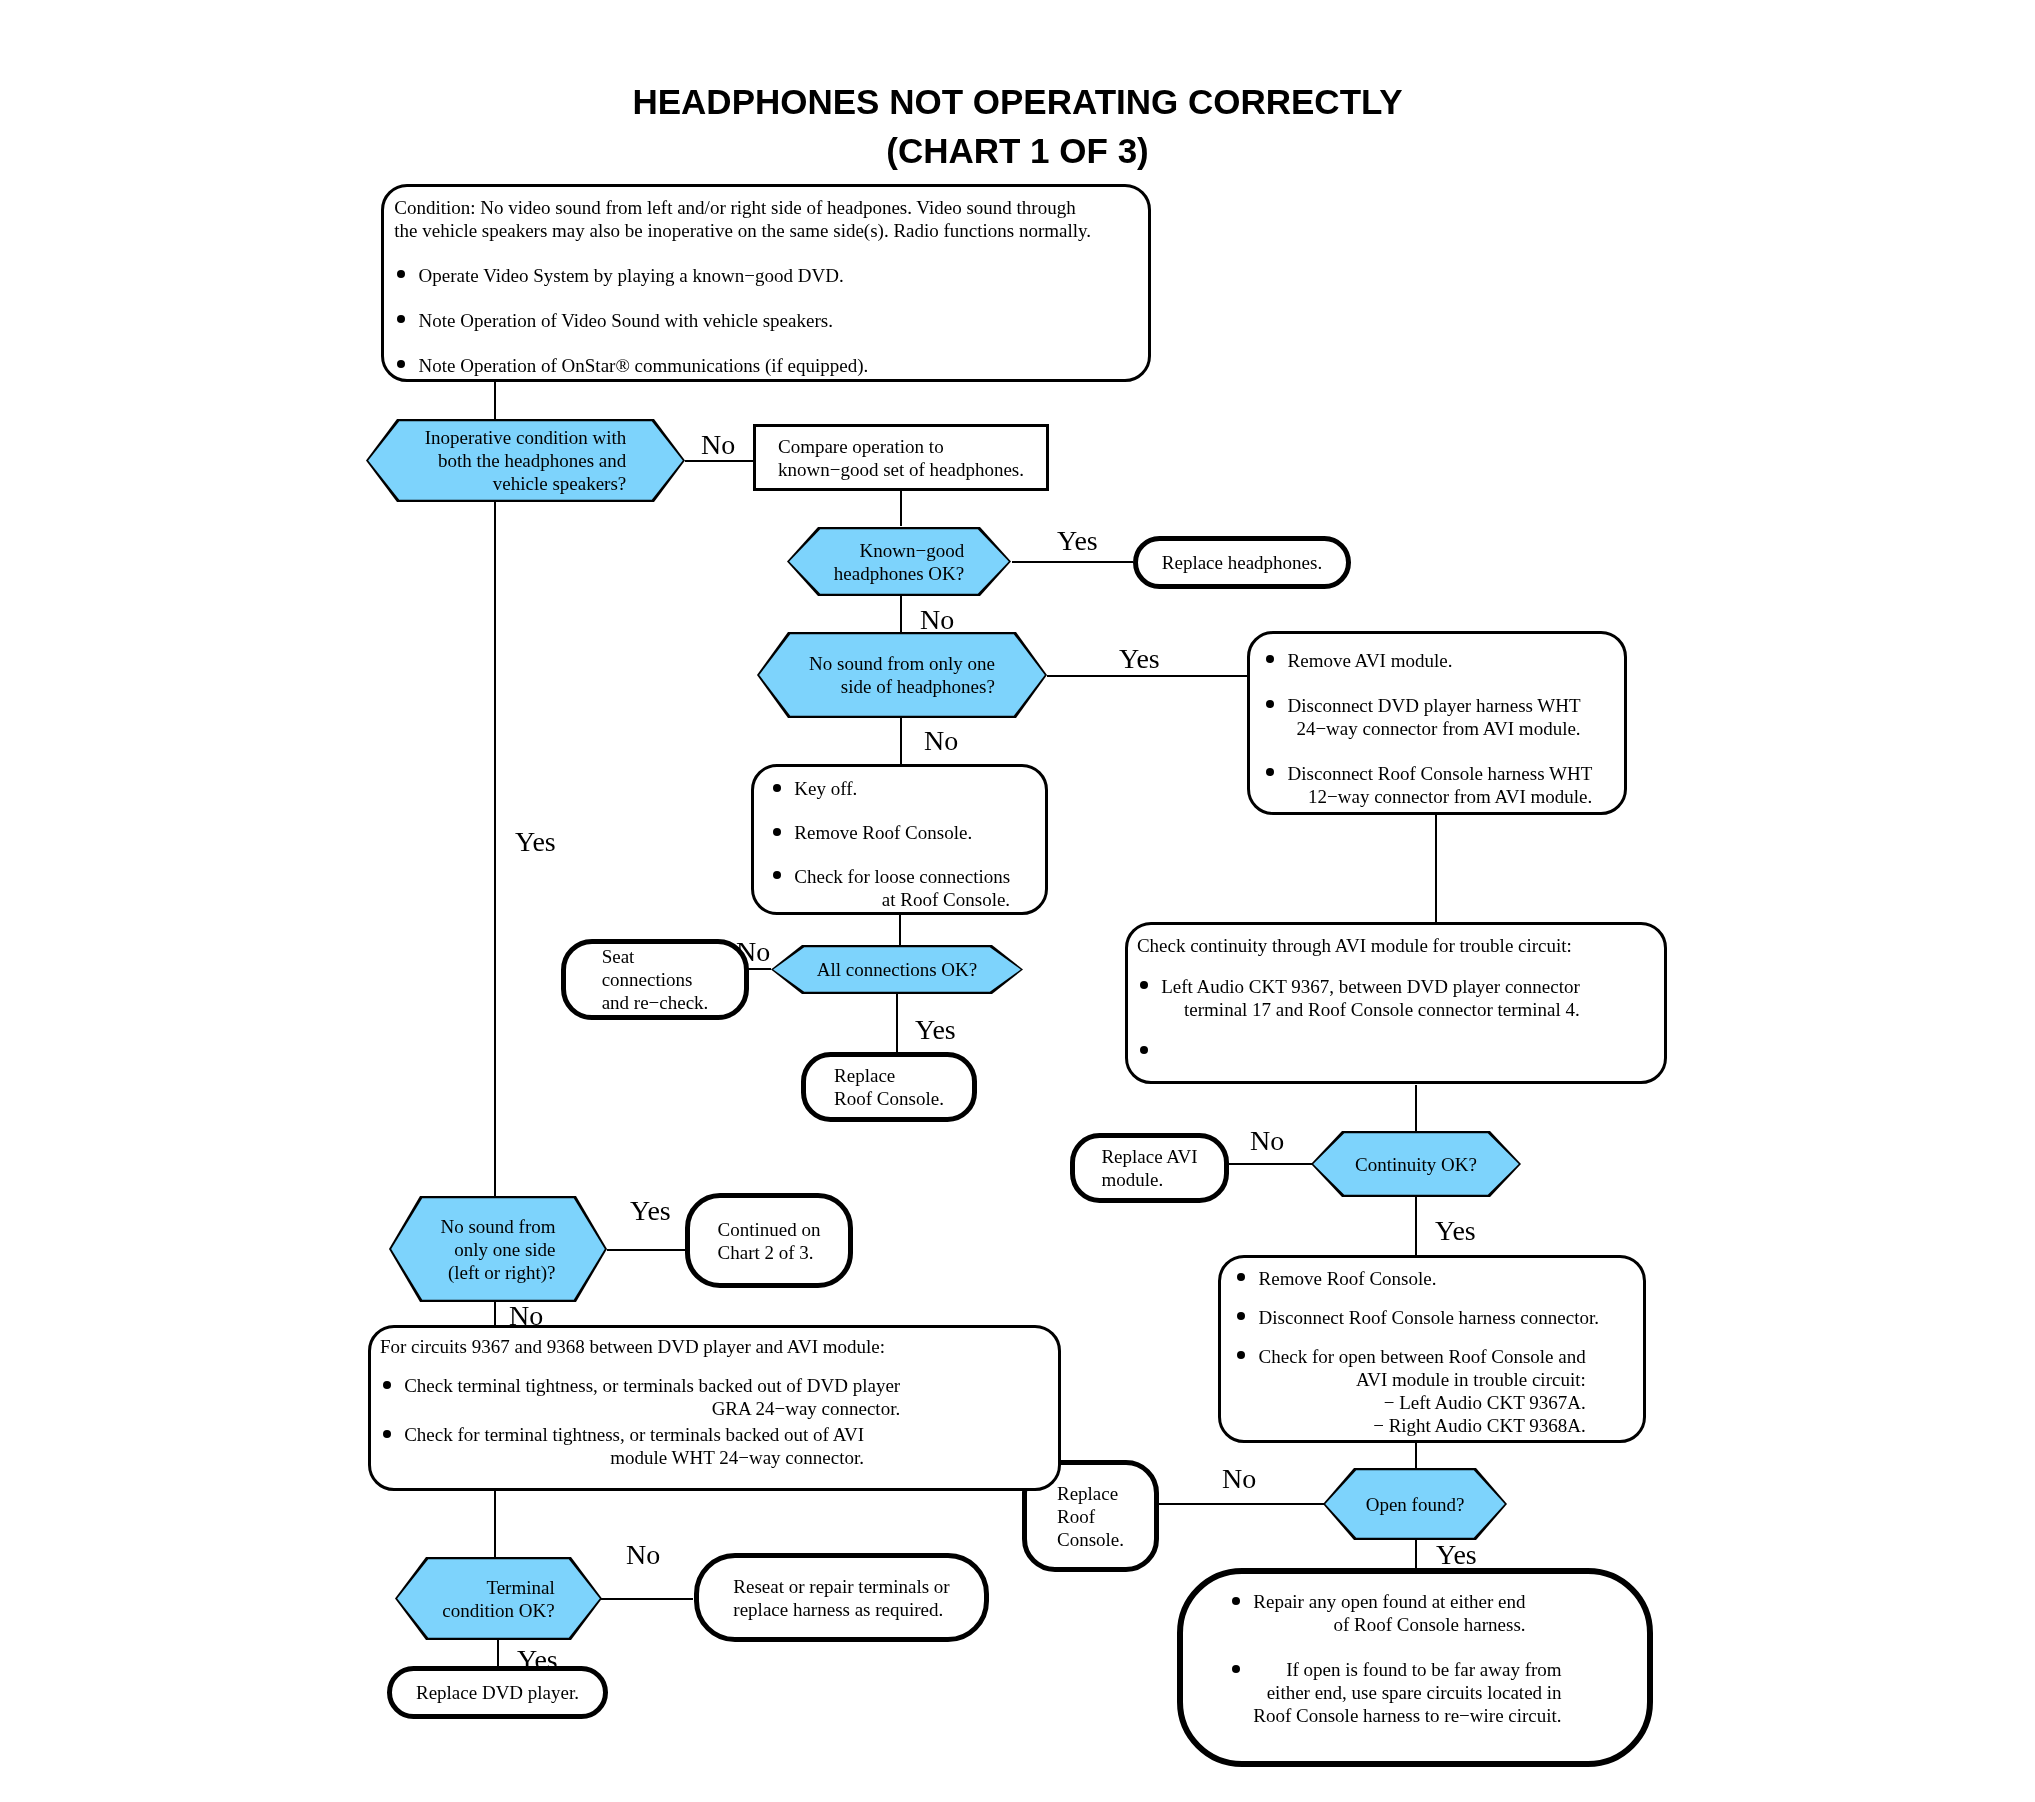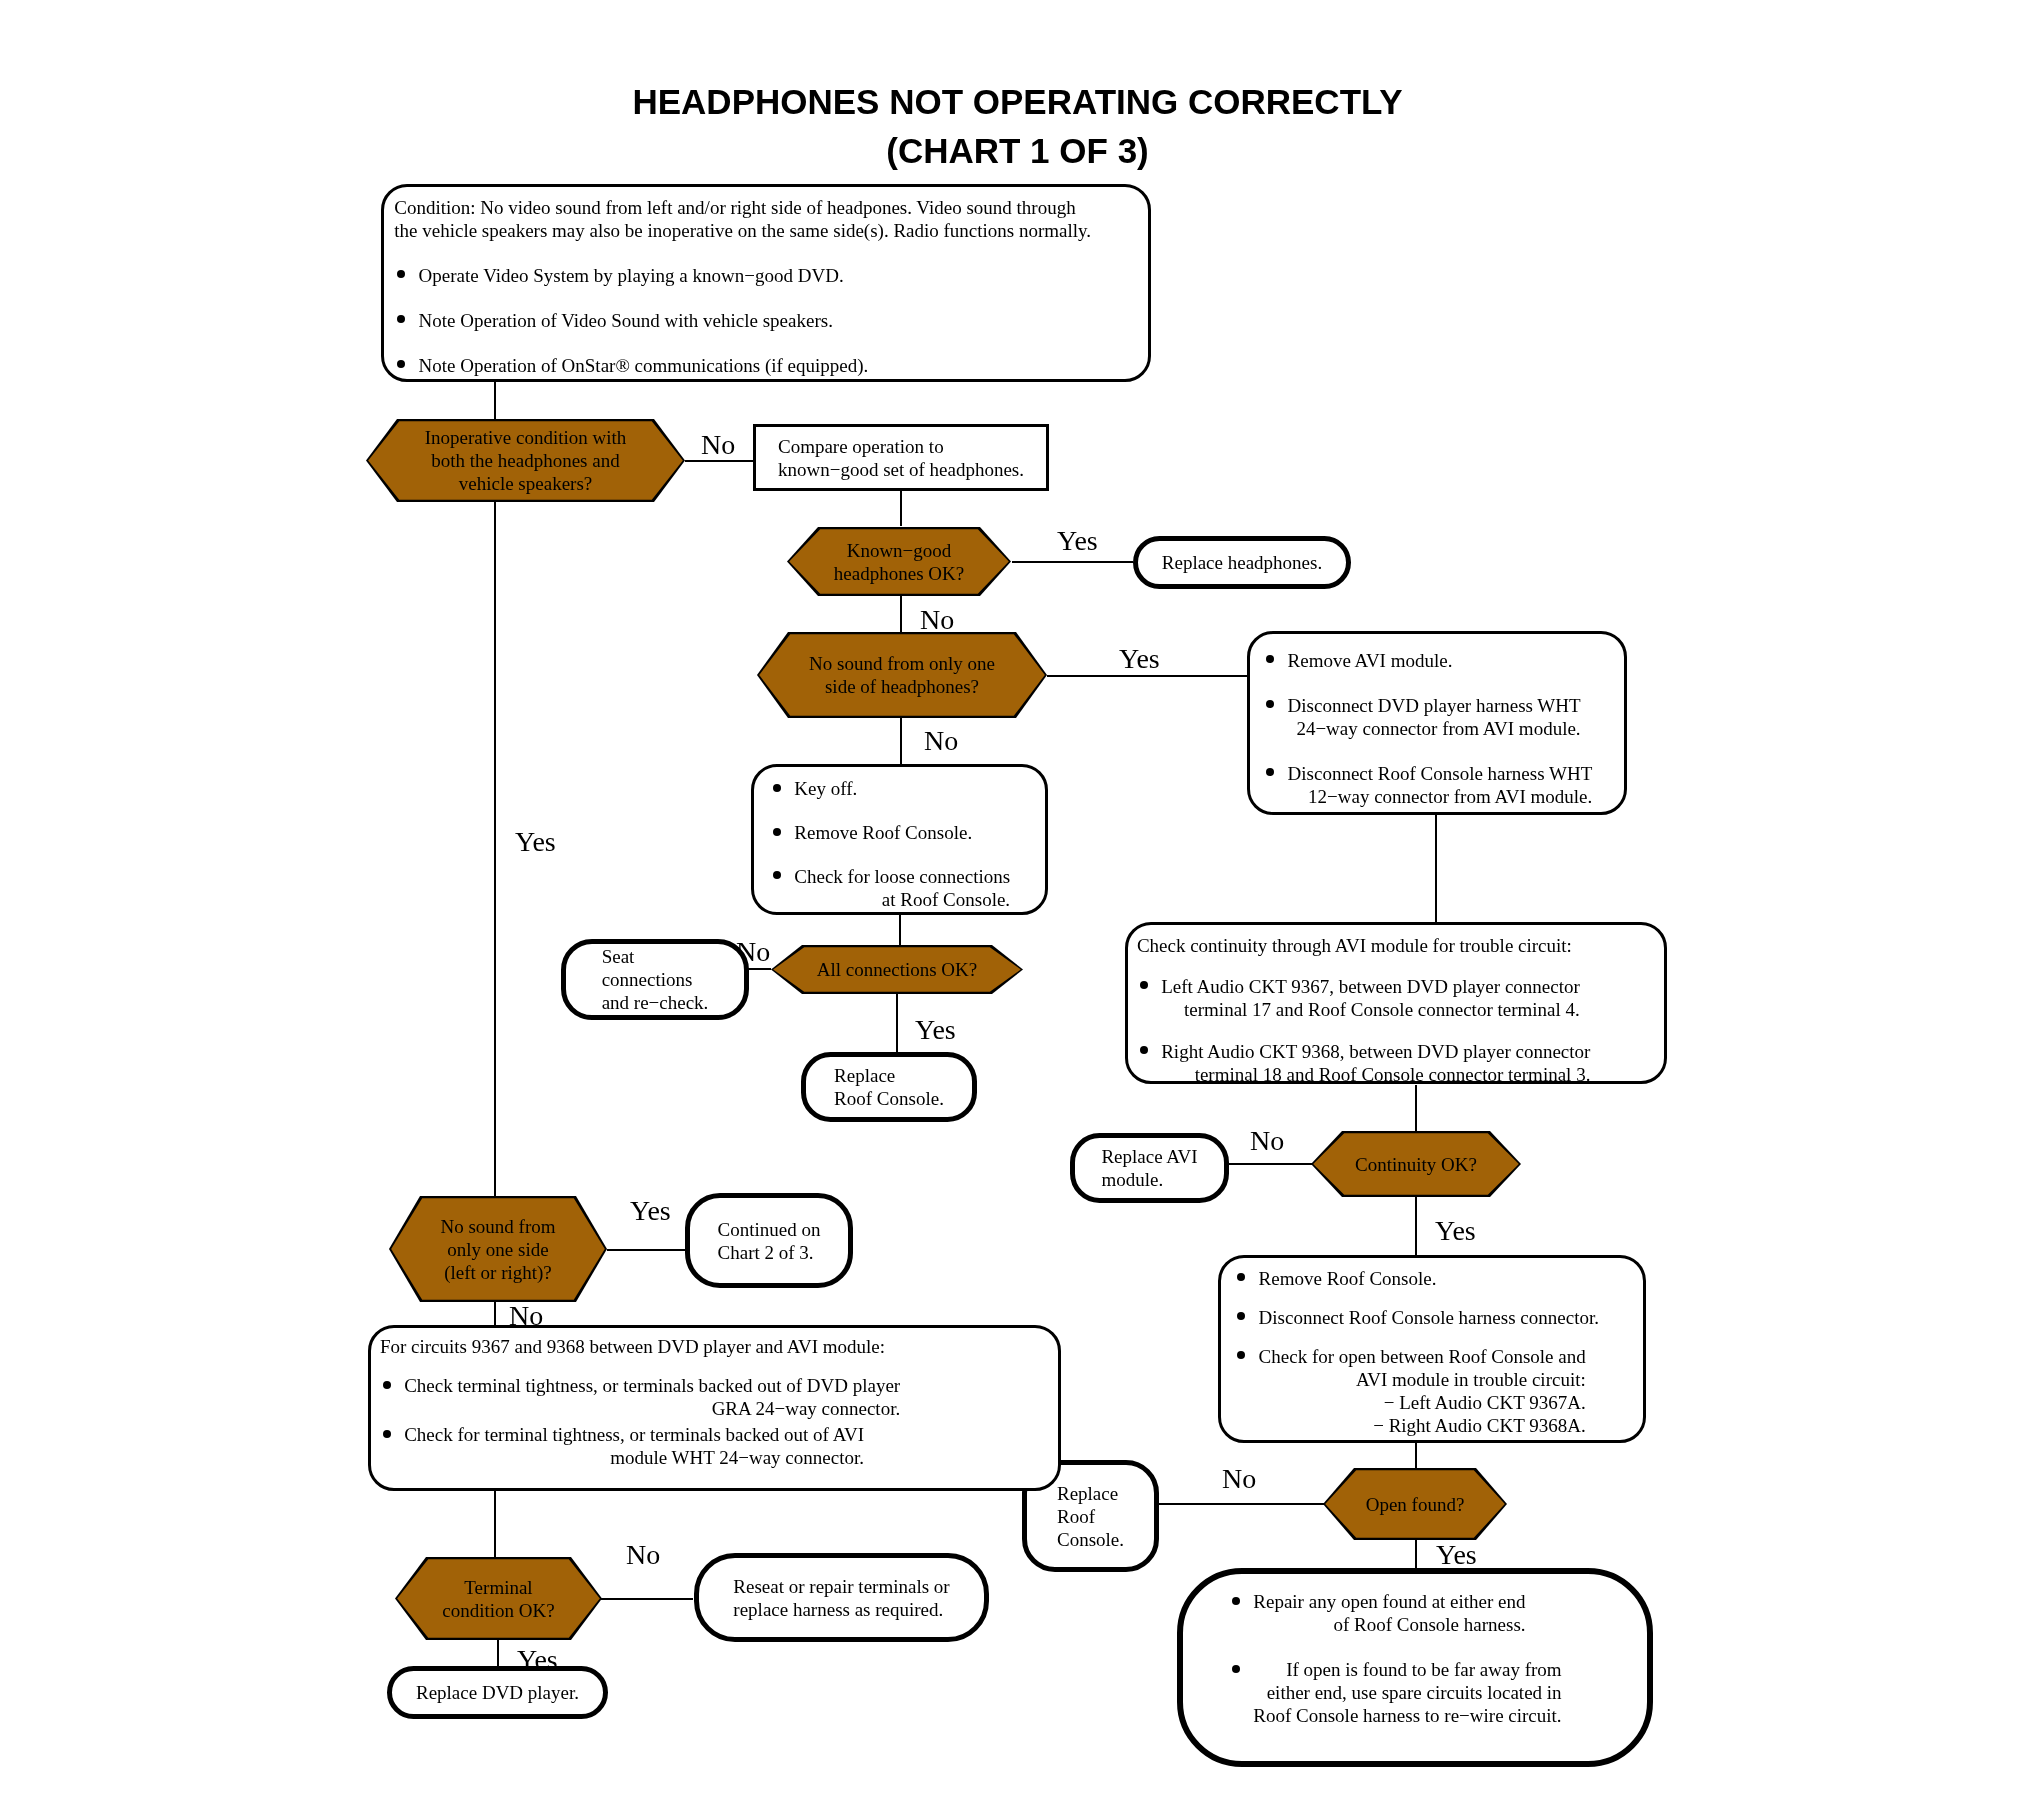"Inoperative condition with" .hex-in { background: #a16207 -> #7dd3fc; text-align: center -> right }
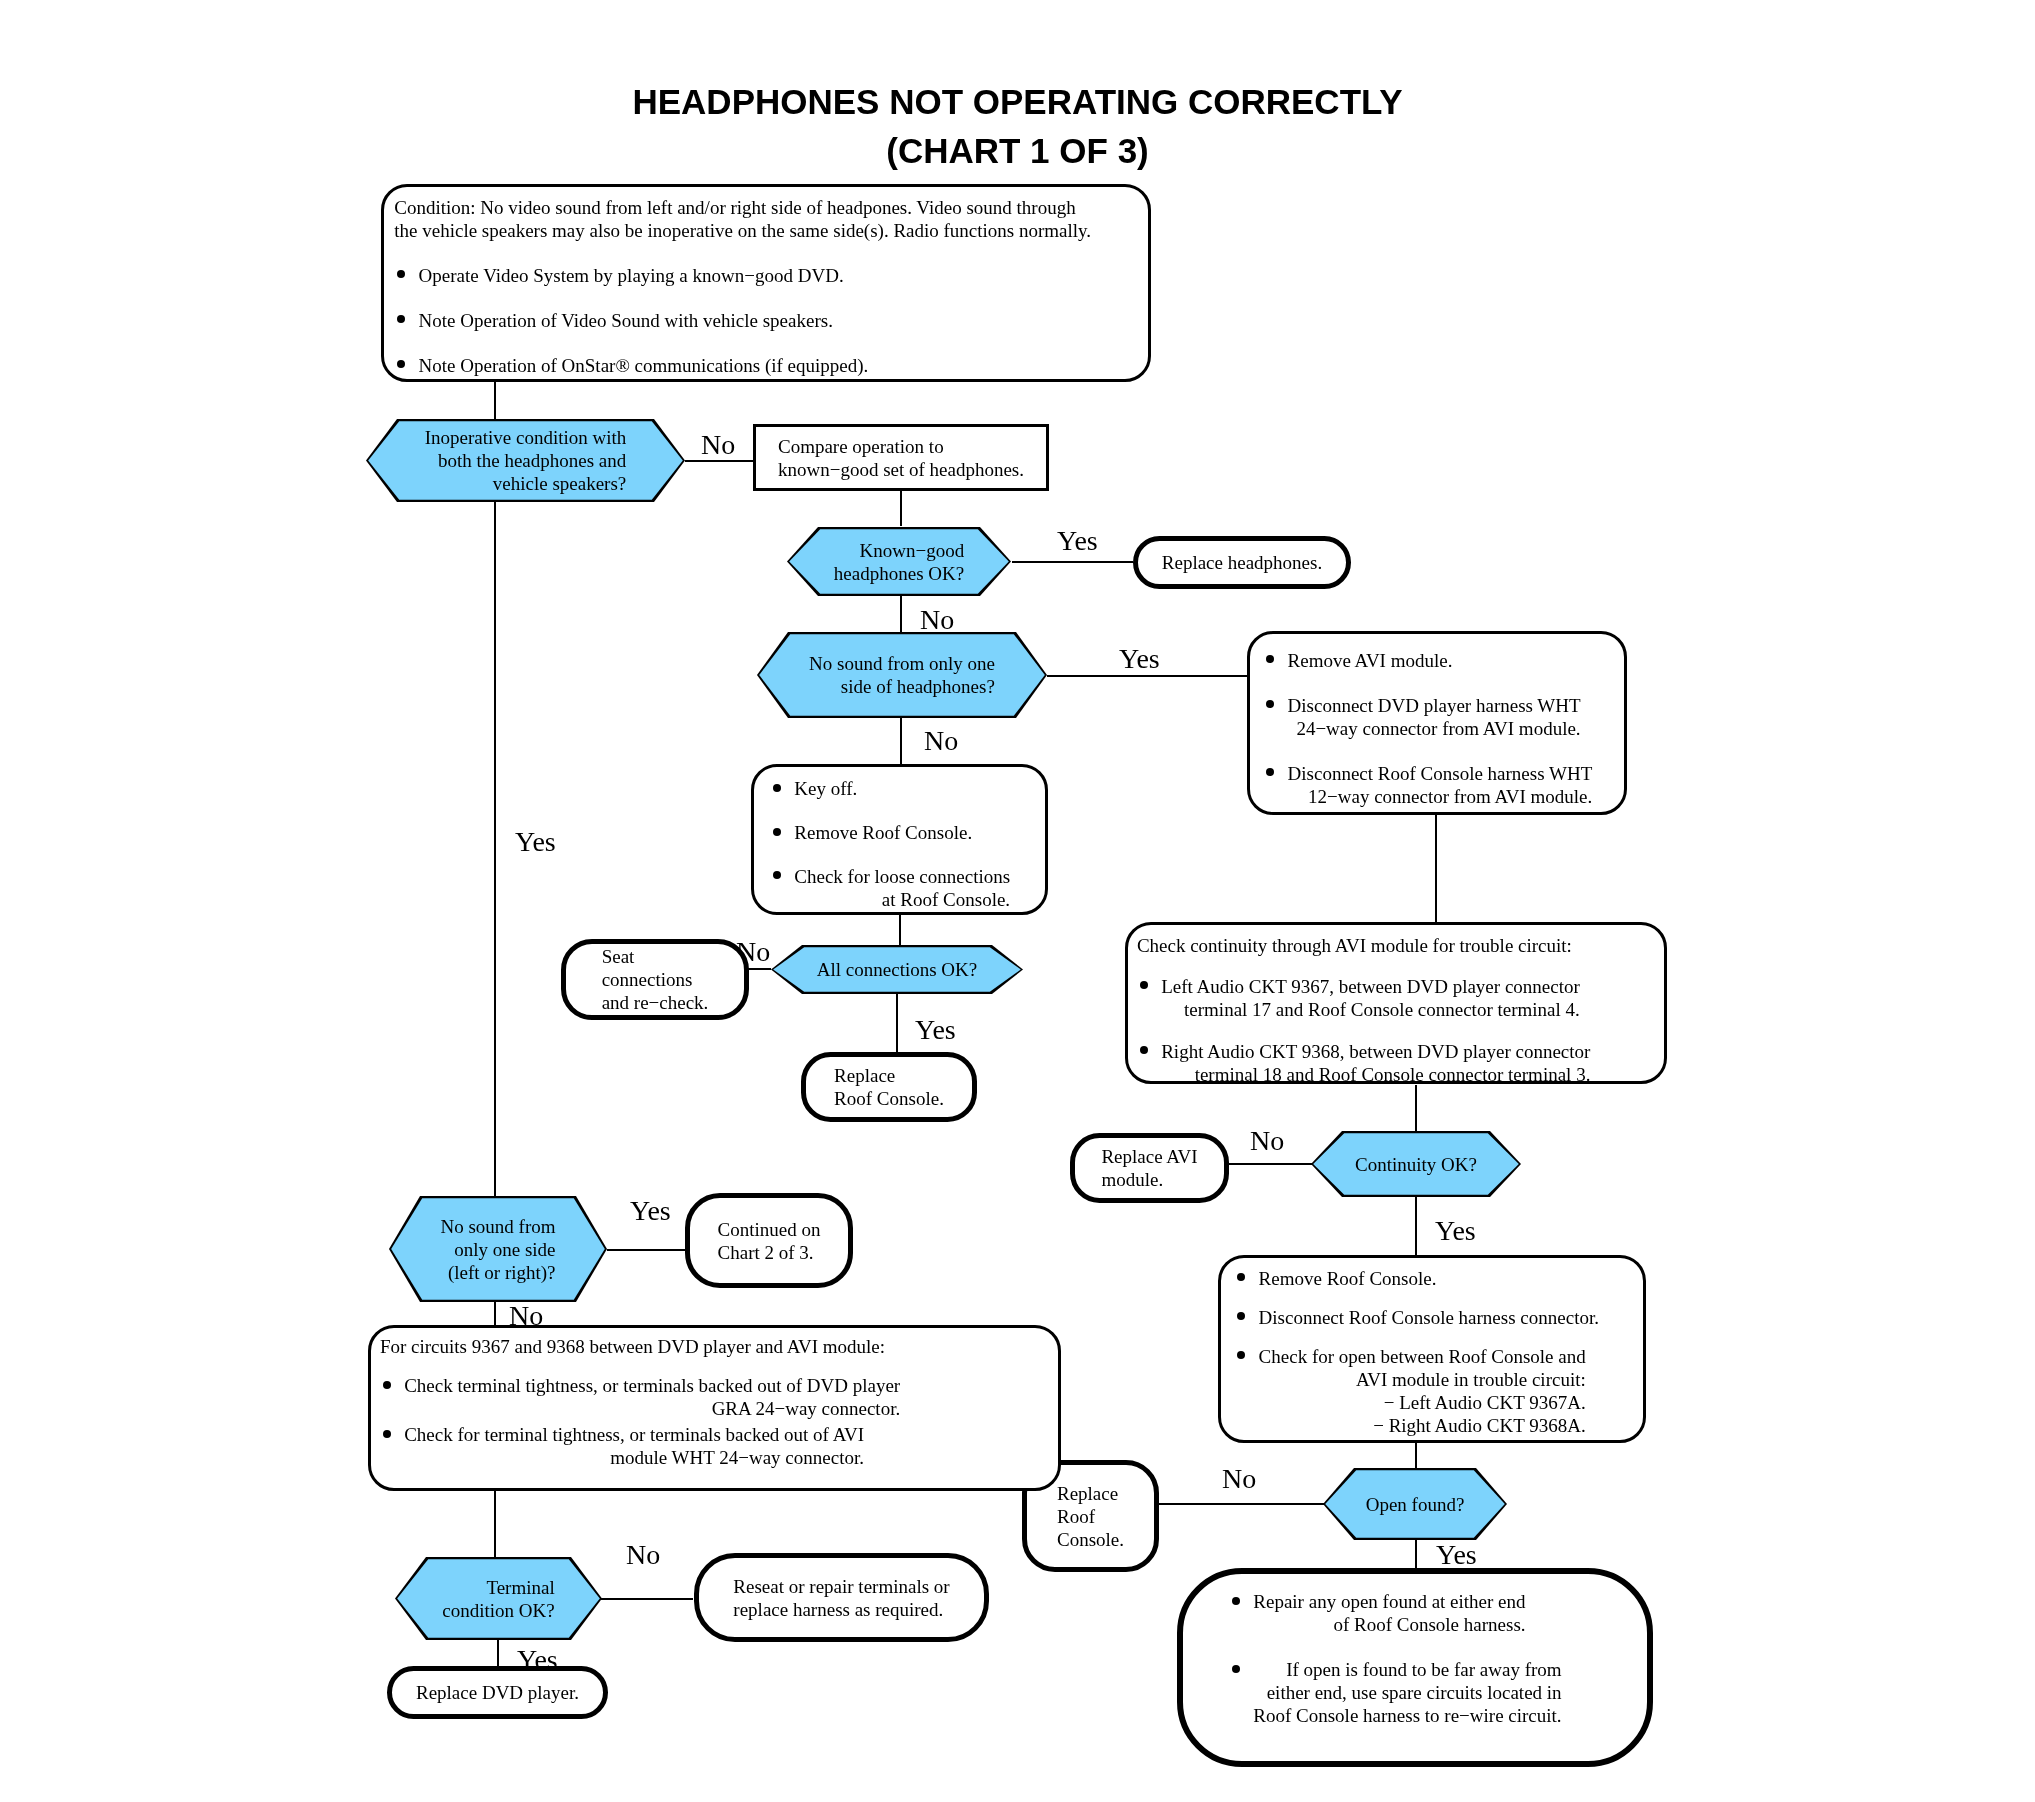"Right Audio CKT 9368, between" div.txt { html: <div>Right Audio CKT 9368, between DVD player connector terminal 18 and Roof Console connector terminal 3.</div> -> none }
